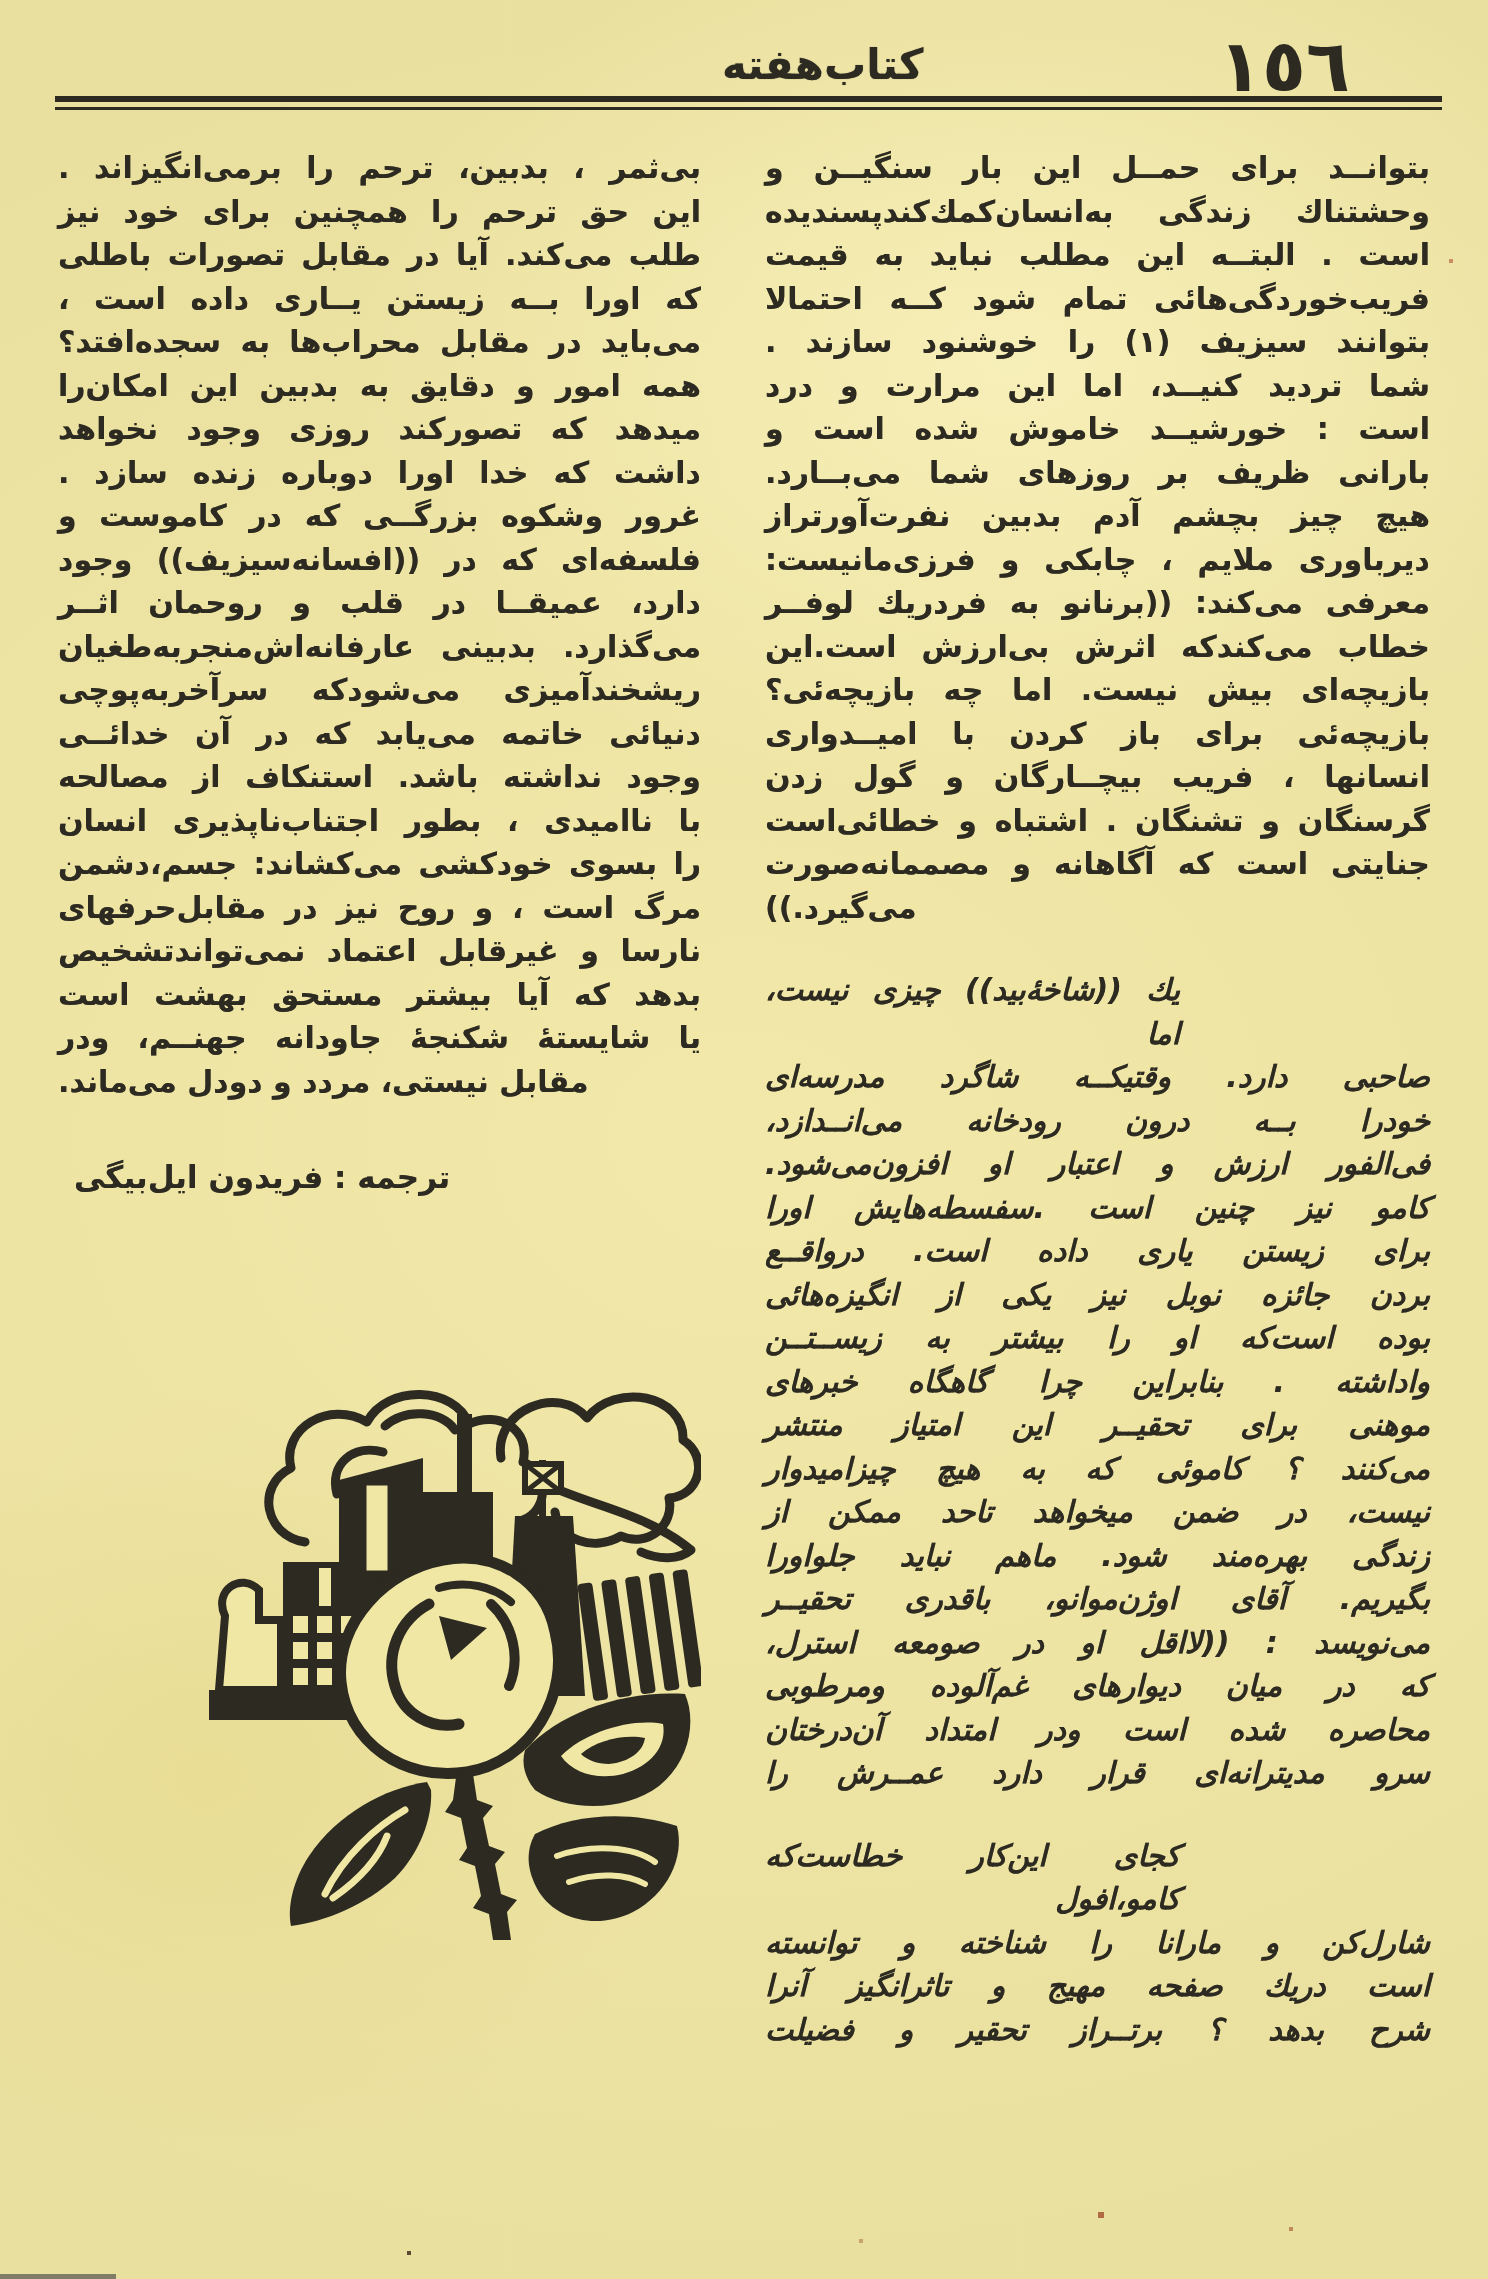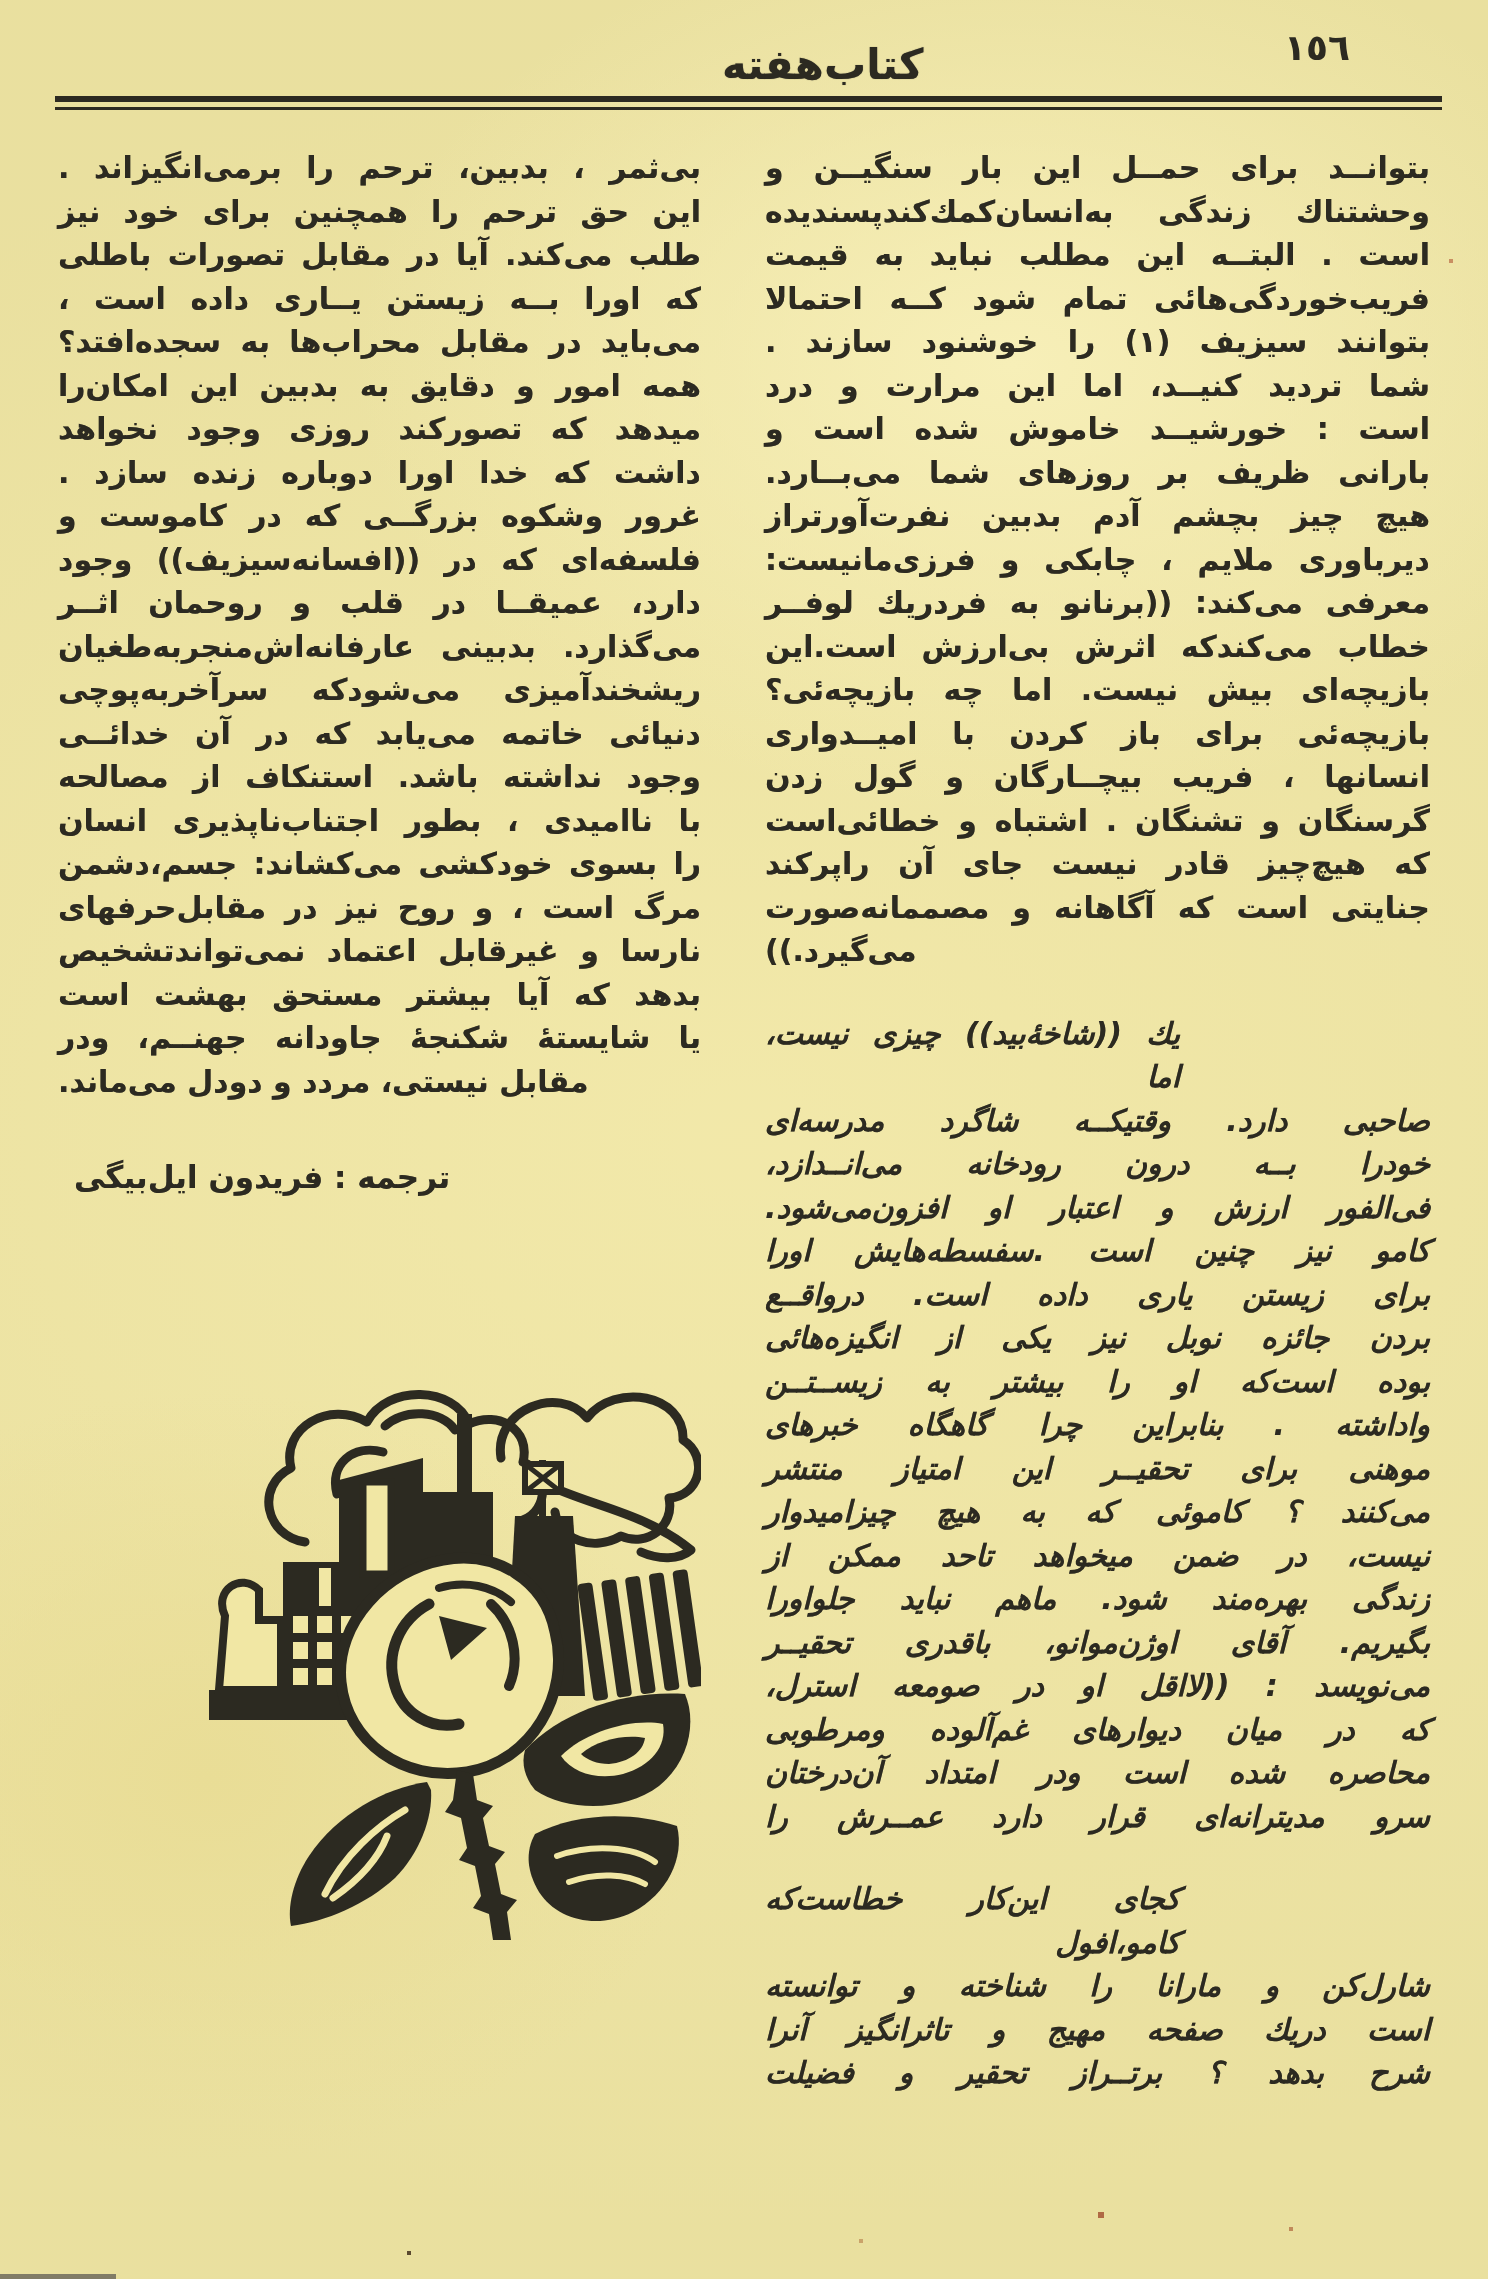"١٥٦" .page-number { font-size: 36px -> 72px }
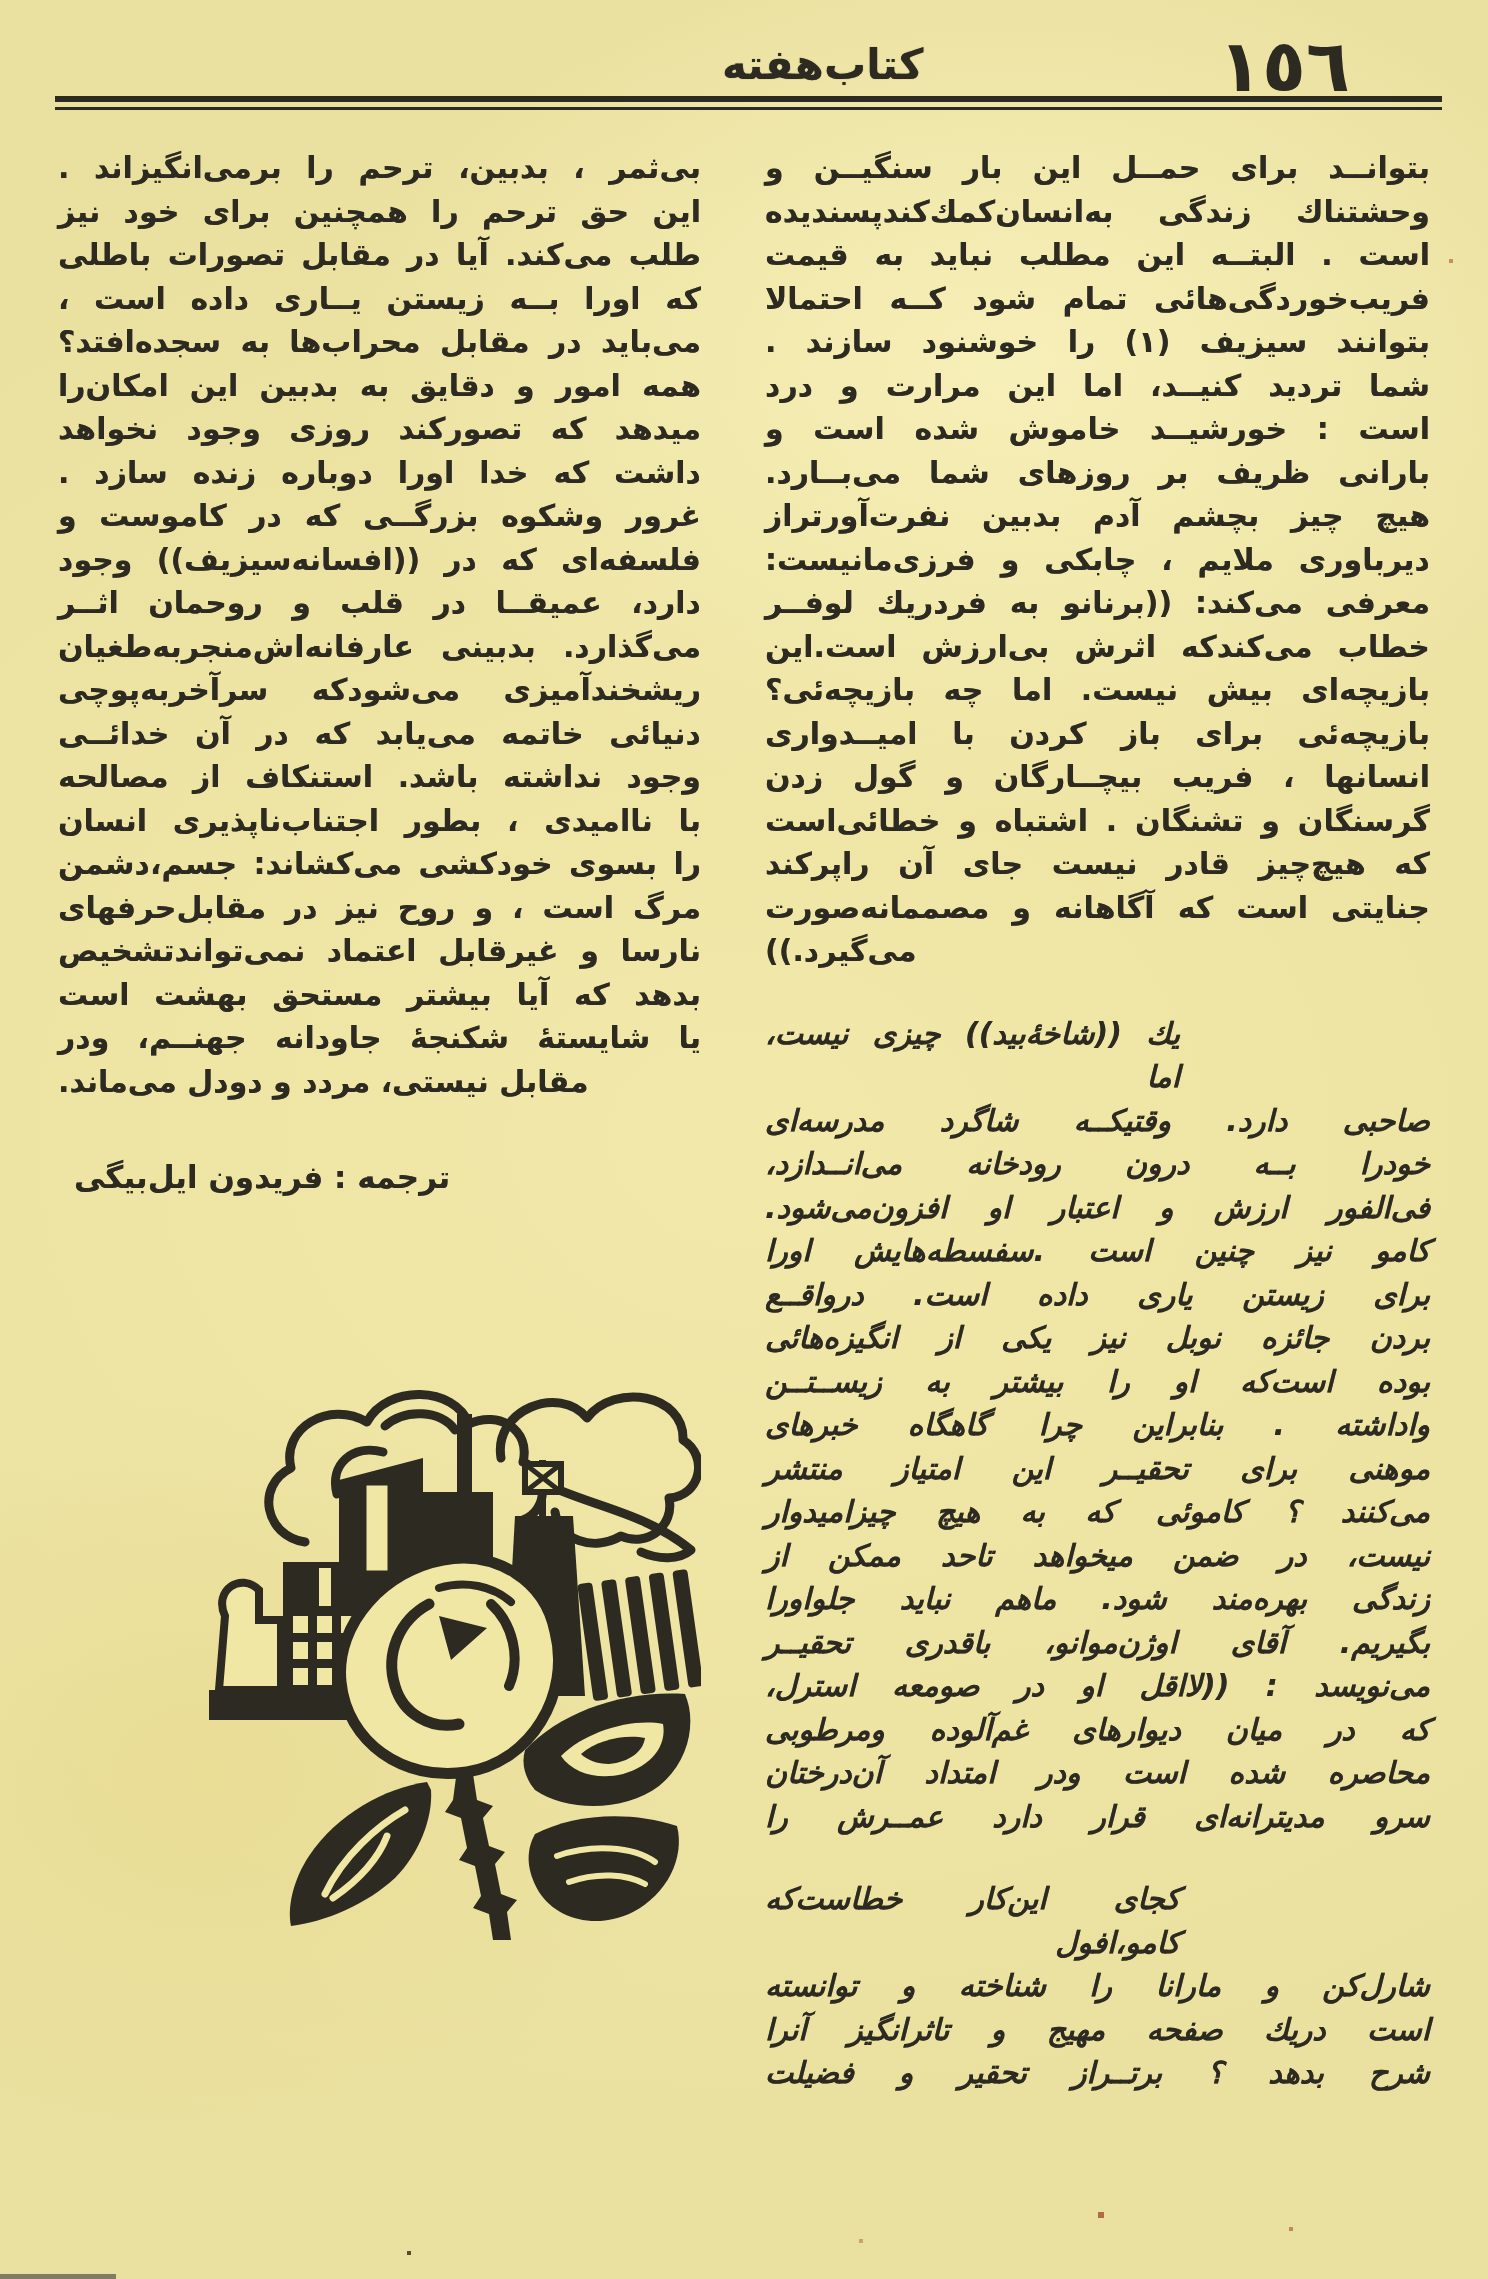"که هیچ‌چیز قادر نیست جای" div.line { html: <div>که هیچ‌چیز قادر نیست جای آن راپرکند</div> -> none }
